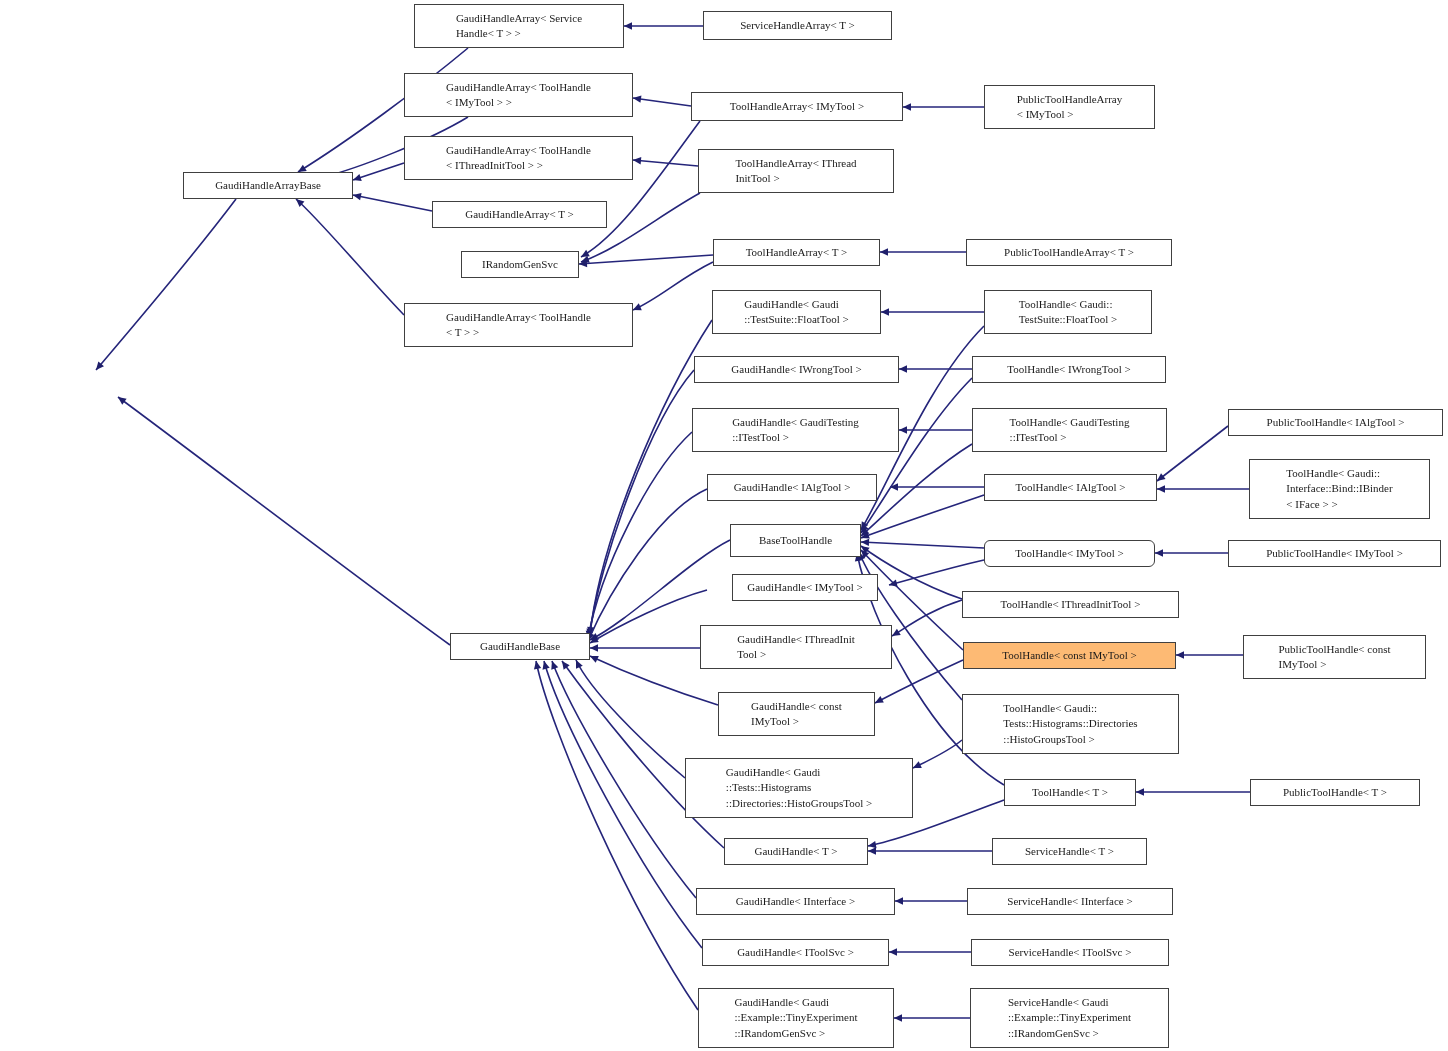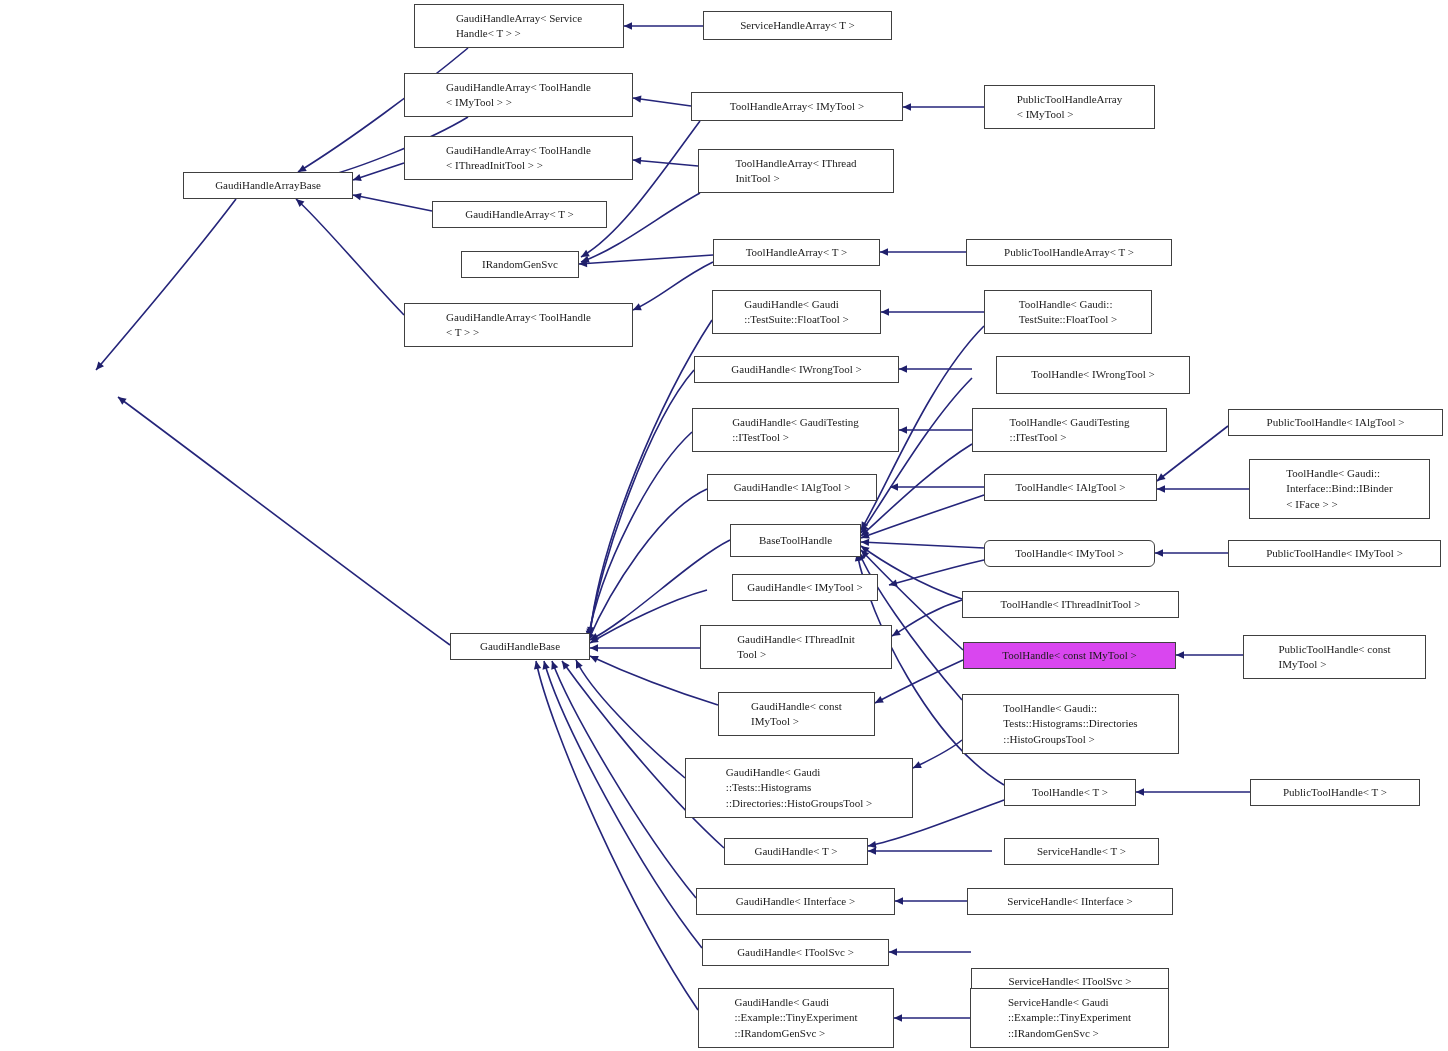"ToolHandle< IWrongTool >" div.node { height: 38px -> 27px; margin-left: 24px -> none }
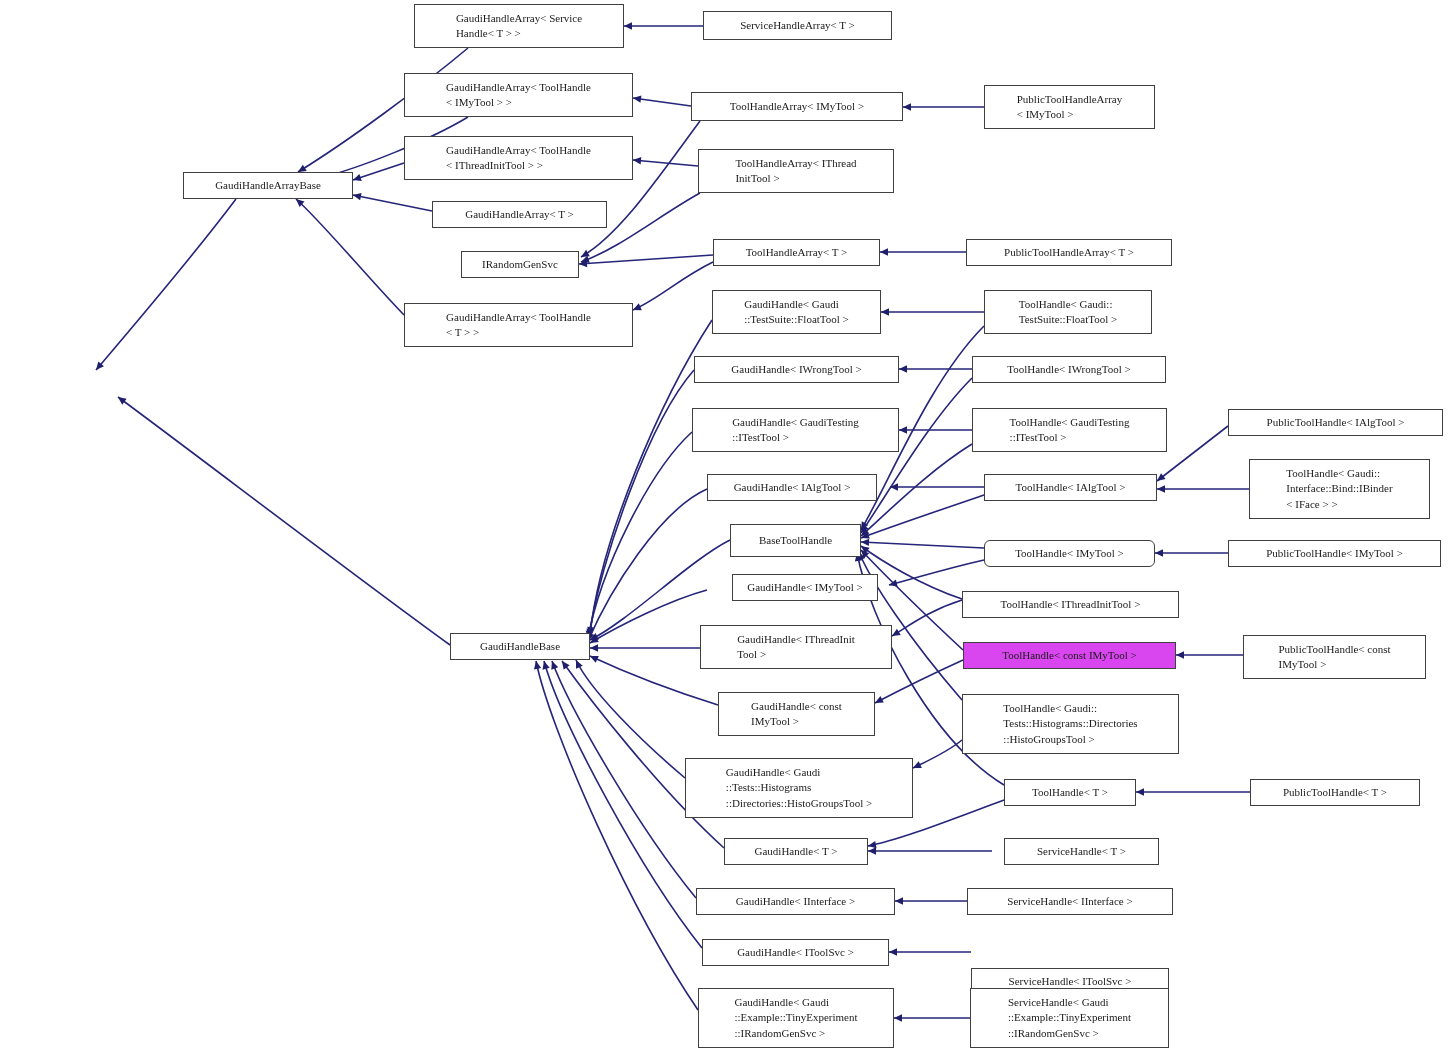"ToolHandle< const IMyTool >" div.node { background: #d946ef -> #fdba74 }
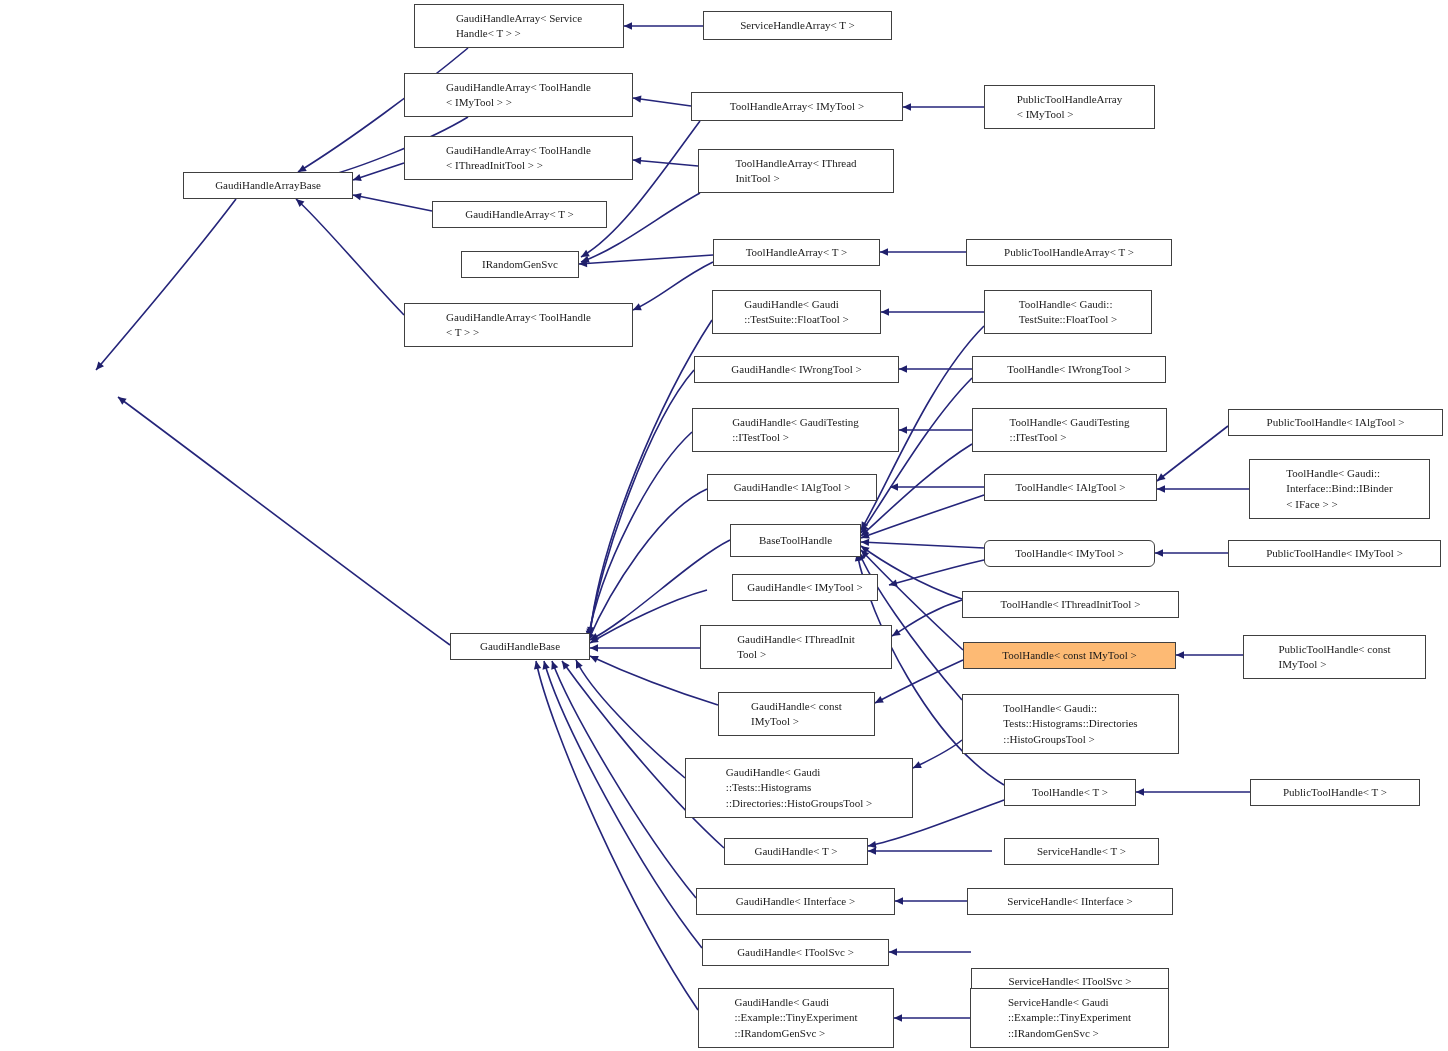"ServiceHandle< T >" div.node { margin-left: 12px -> none }
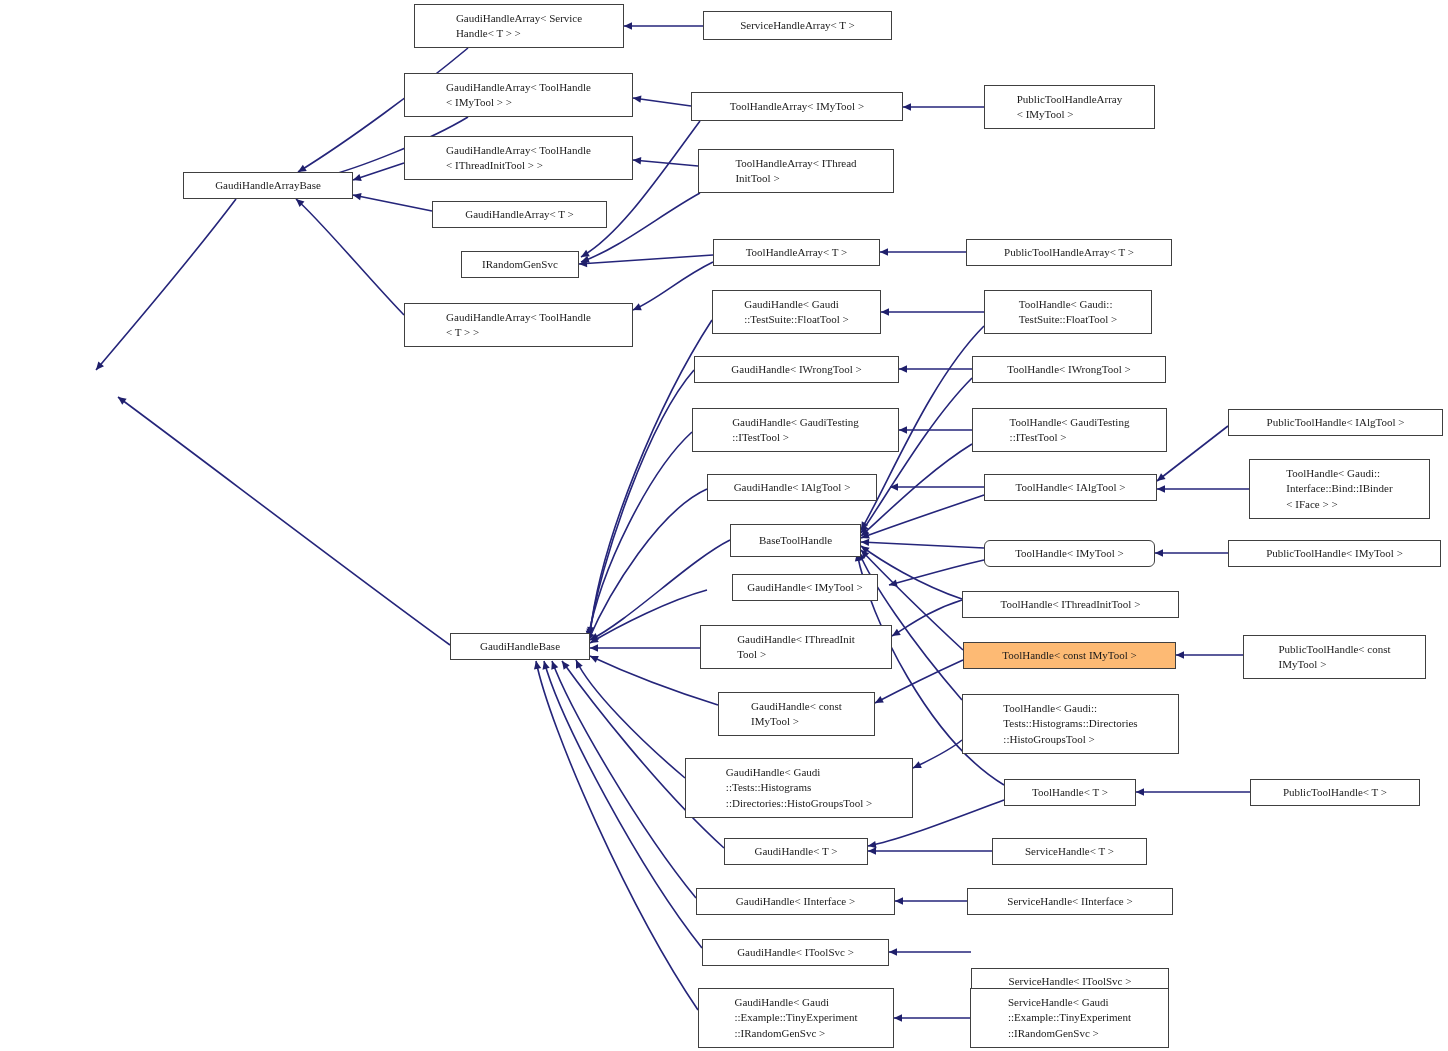"ServiceHandle< IToolSvc >" div.node { margin-top: 29px -> none }
